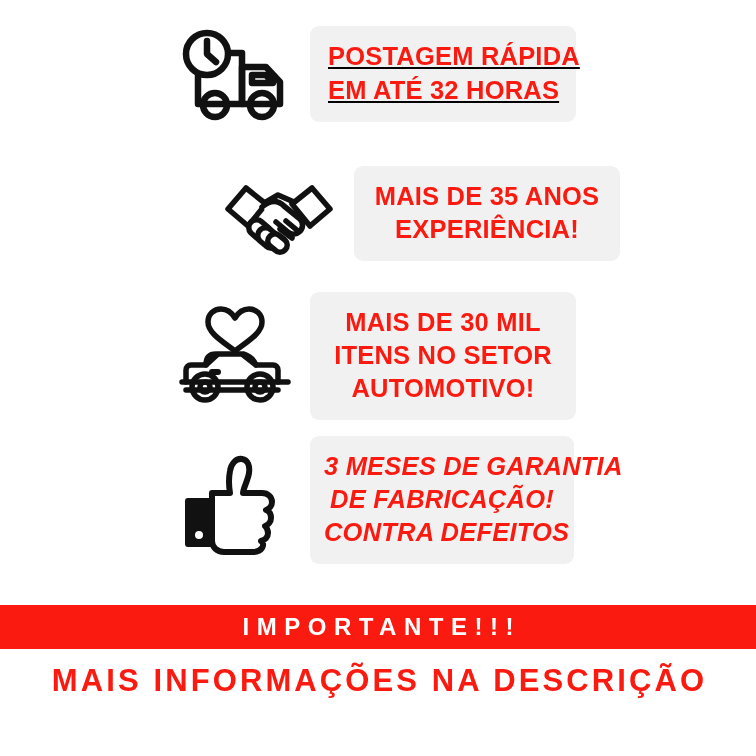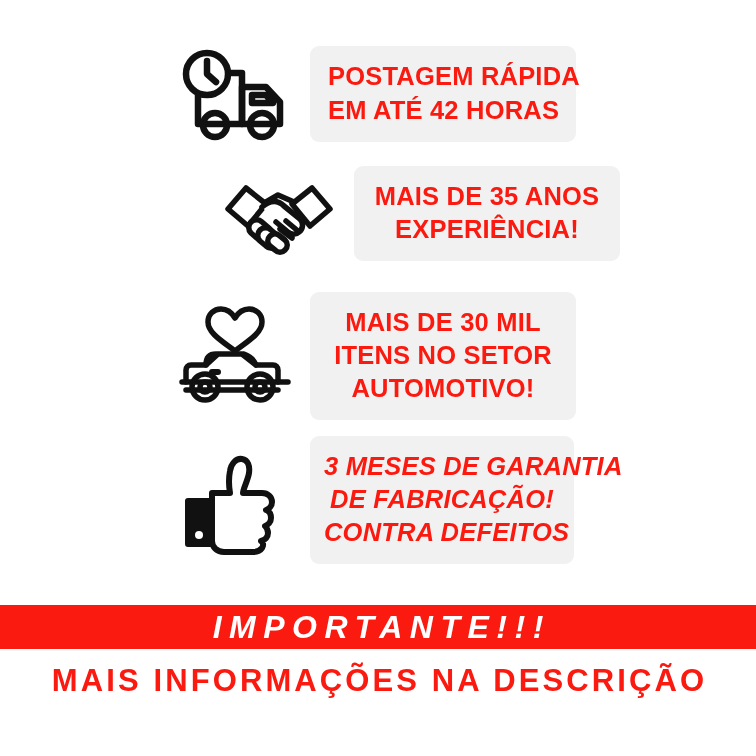"POSTAGEM RÁPIDA" #row-1 { text-decoration: none -> underline; top: 46px -> 26px }
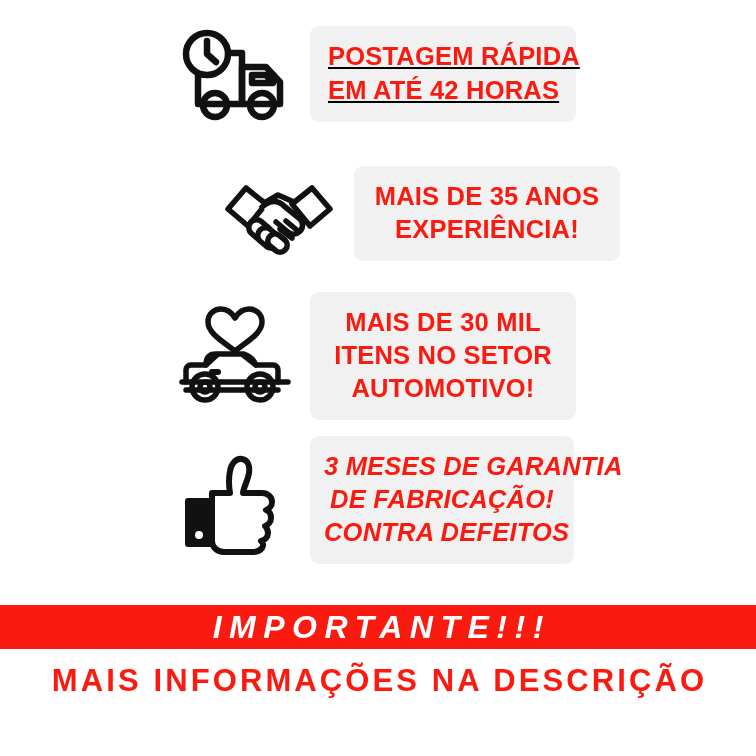"EM ATÉ 42 HORAS" span.line { text: 42 -> 32 }
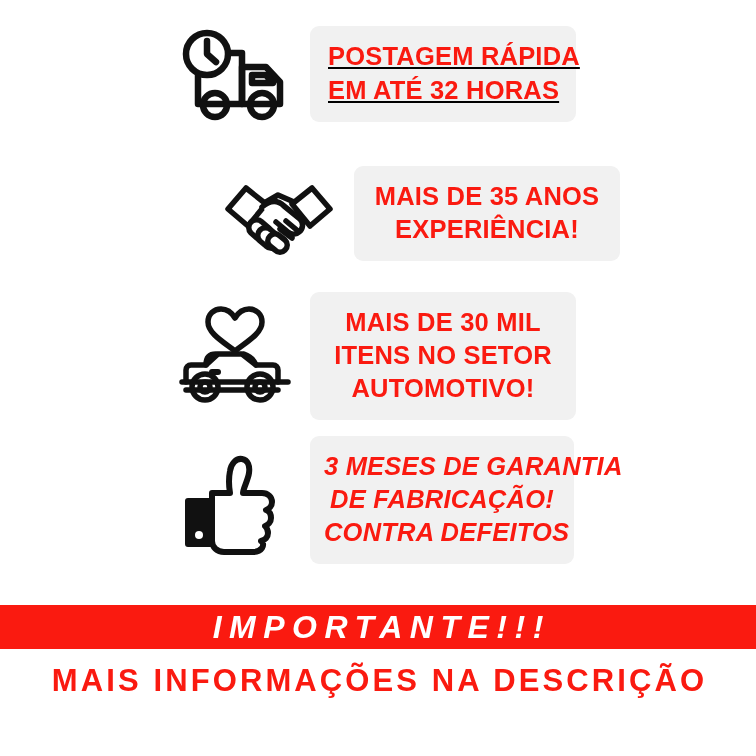"IMPORTANTE!!!" .banner-text { font-size: 32px -> 24px; font-style: italic -> none }
